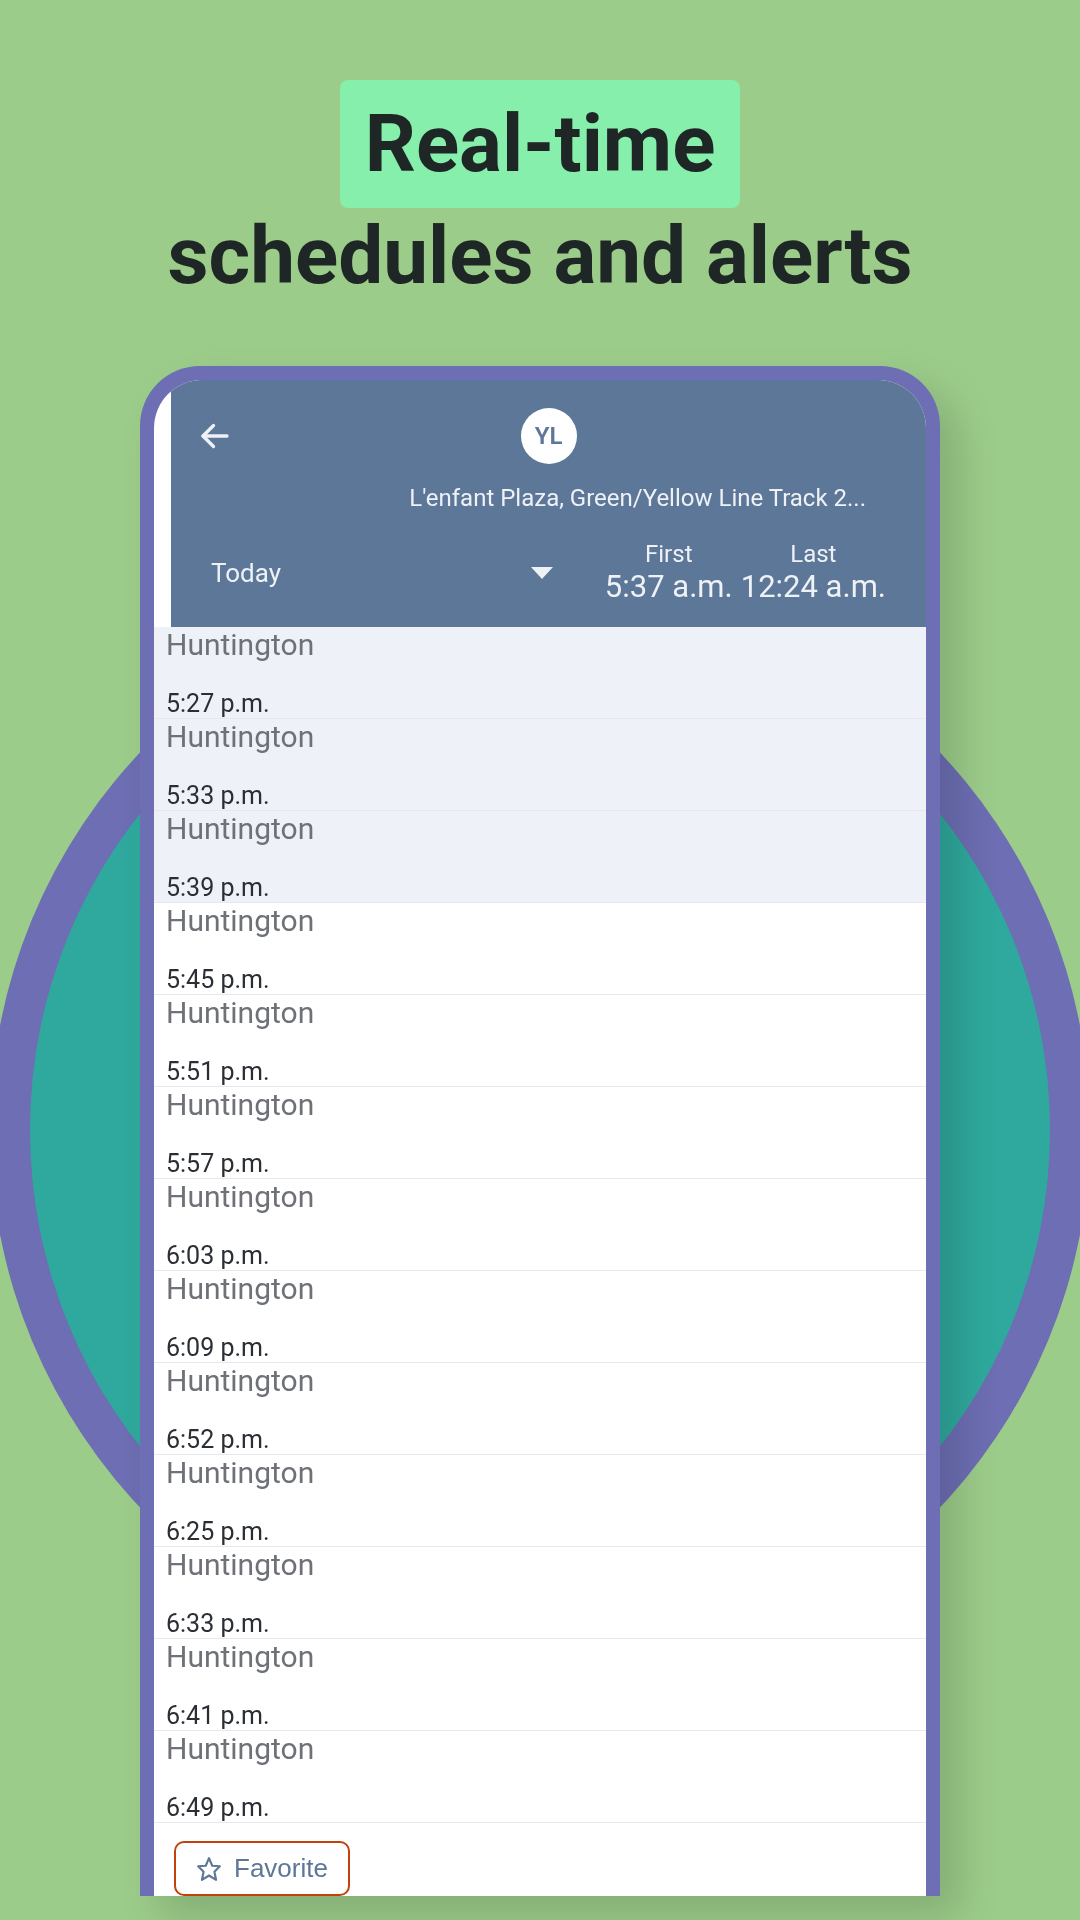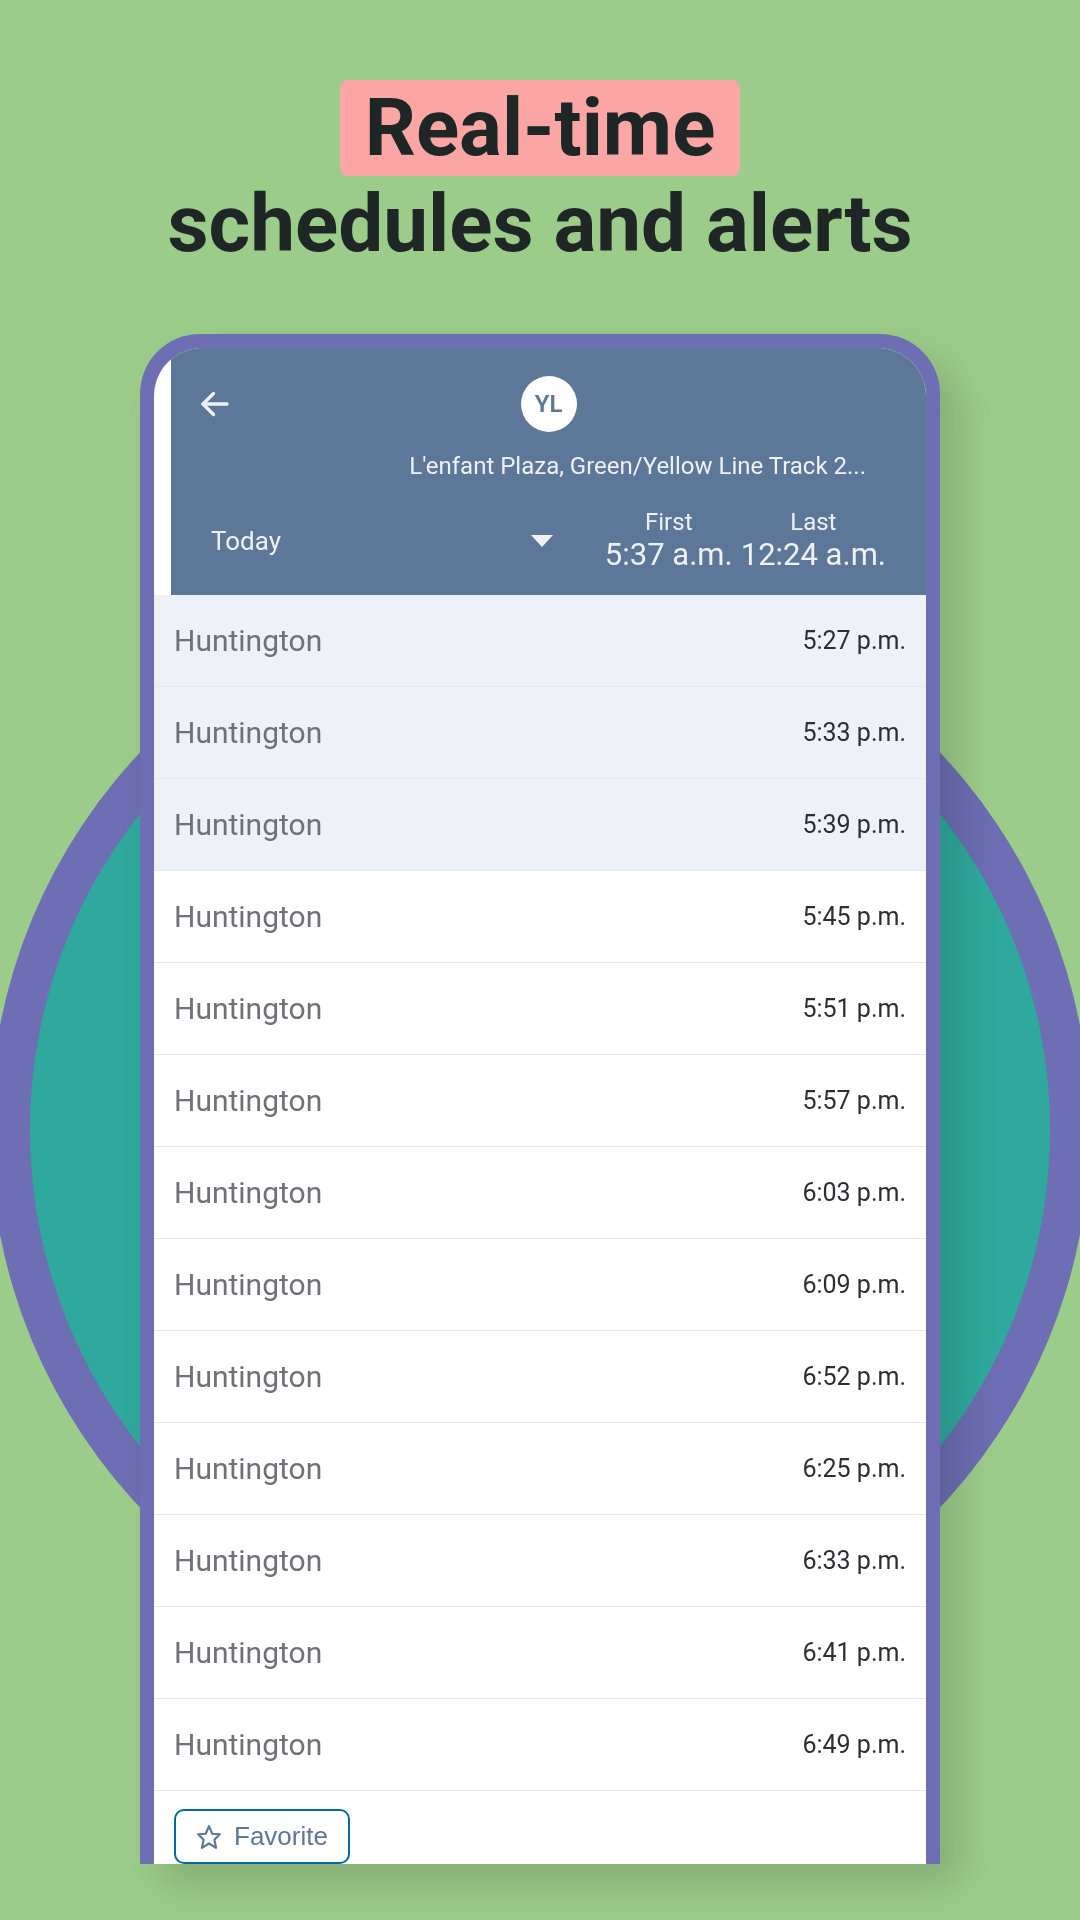"Real-time" .headline-pill { background: #fca5a5 -> #86efac; padding: 0 25px -> 16px 25px }
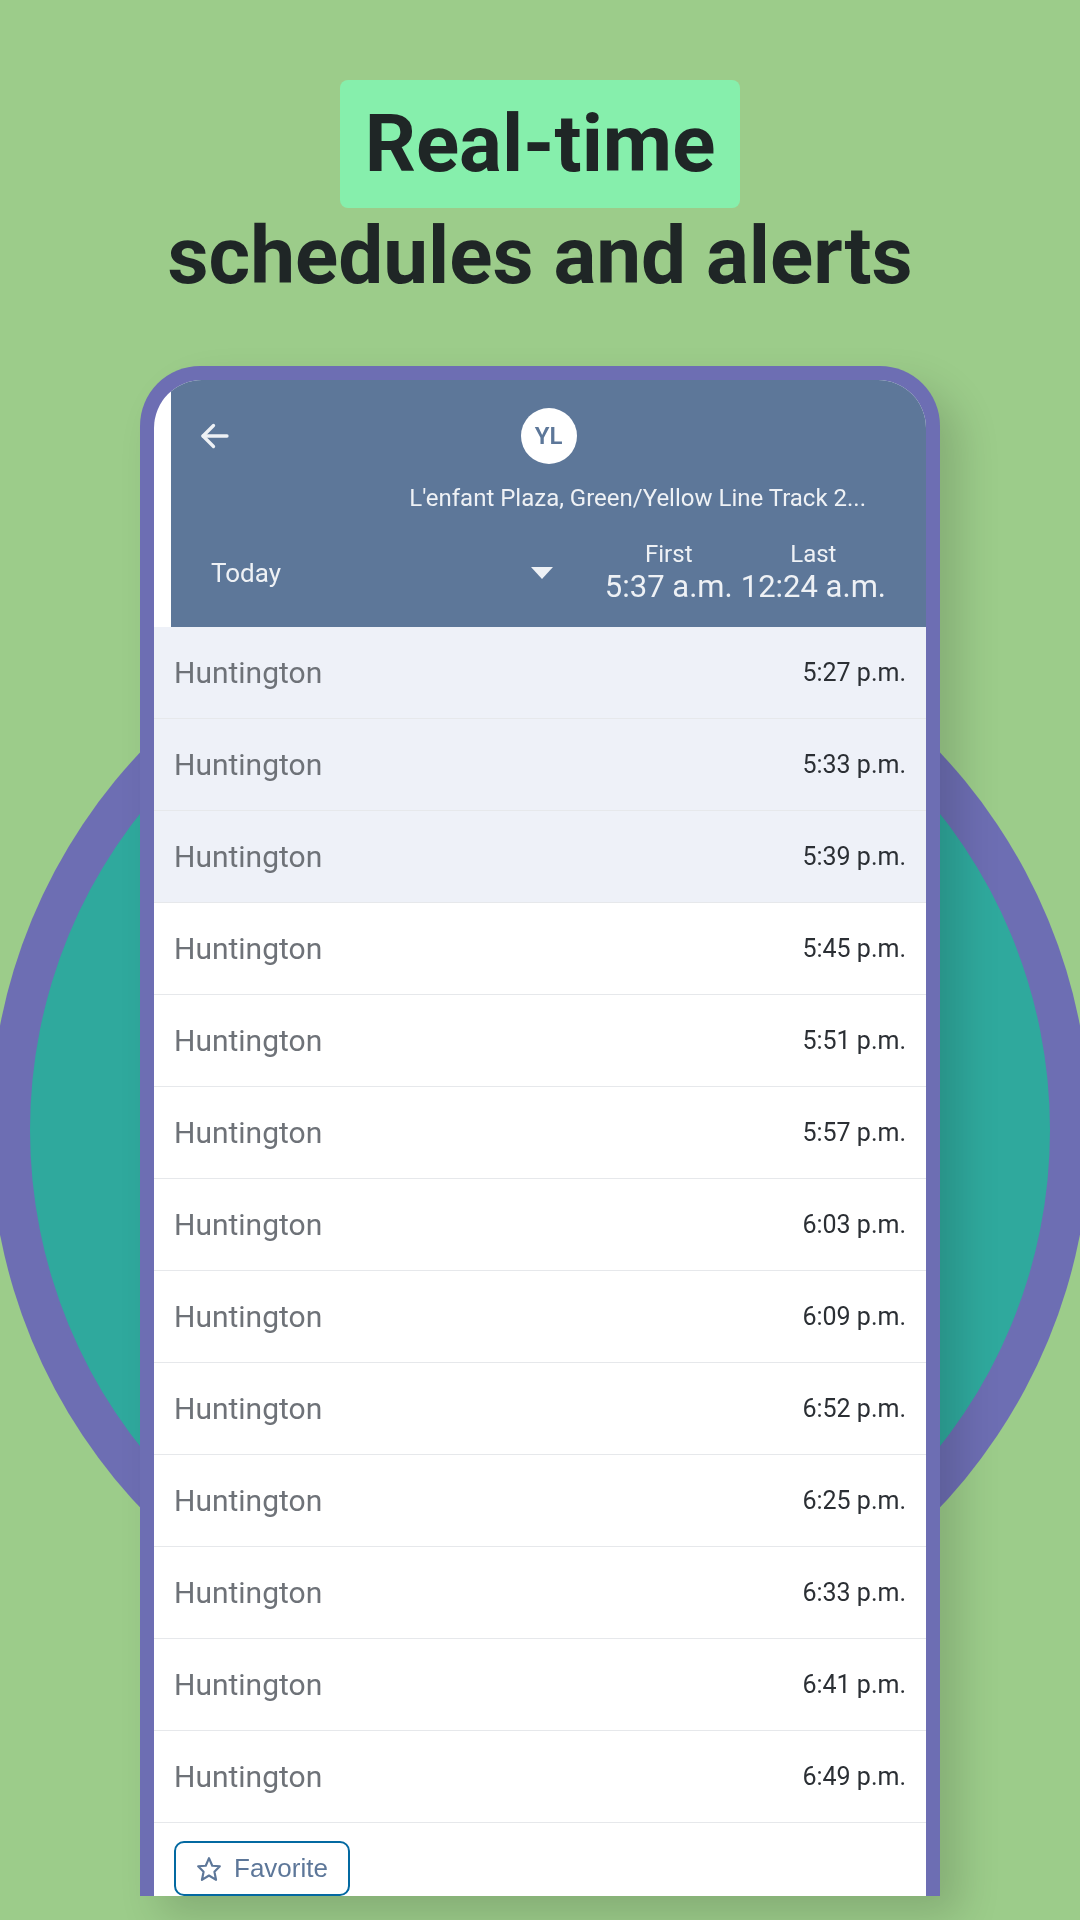"Huntington" .schedule-row { align-items: center -> flex-start; flex-direction: none -> column; padding: 0 20px -> 0 12px }
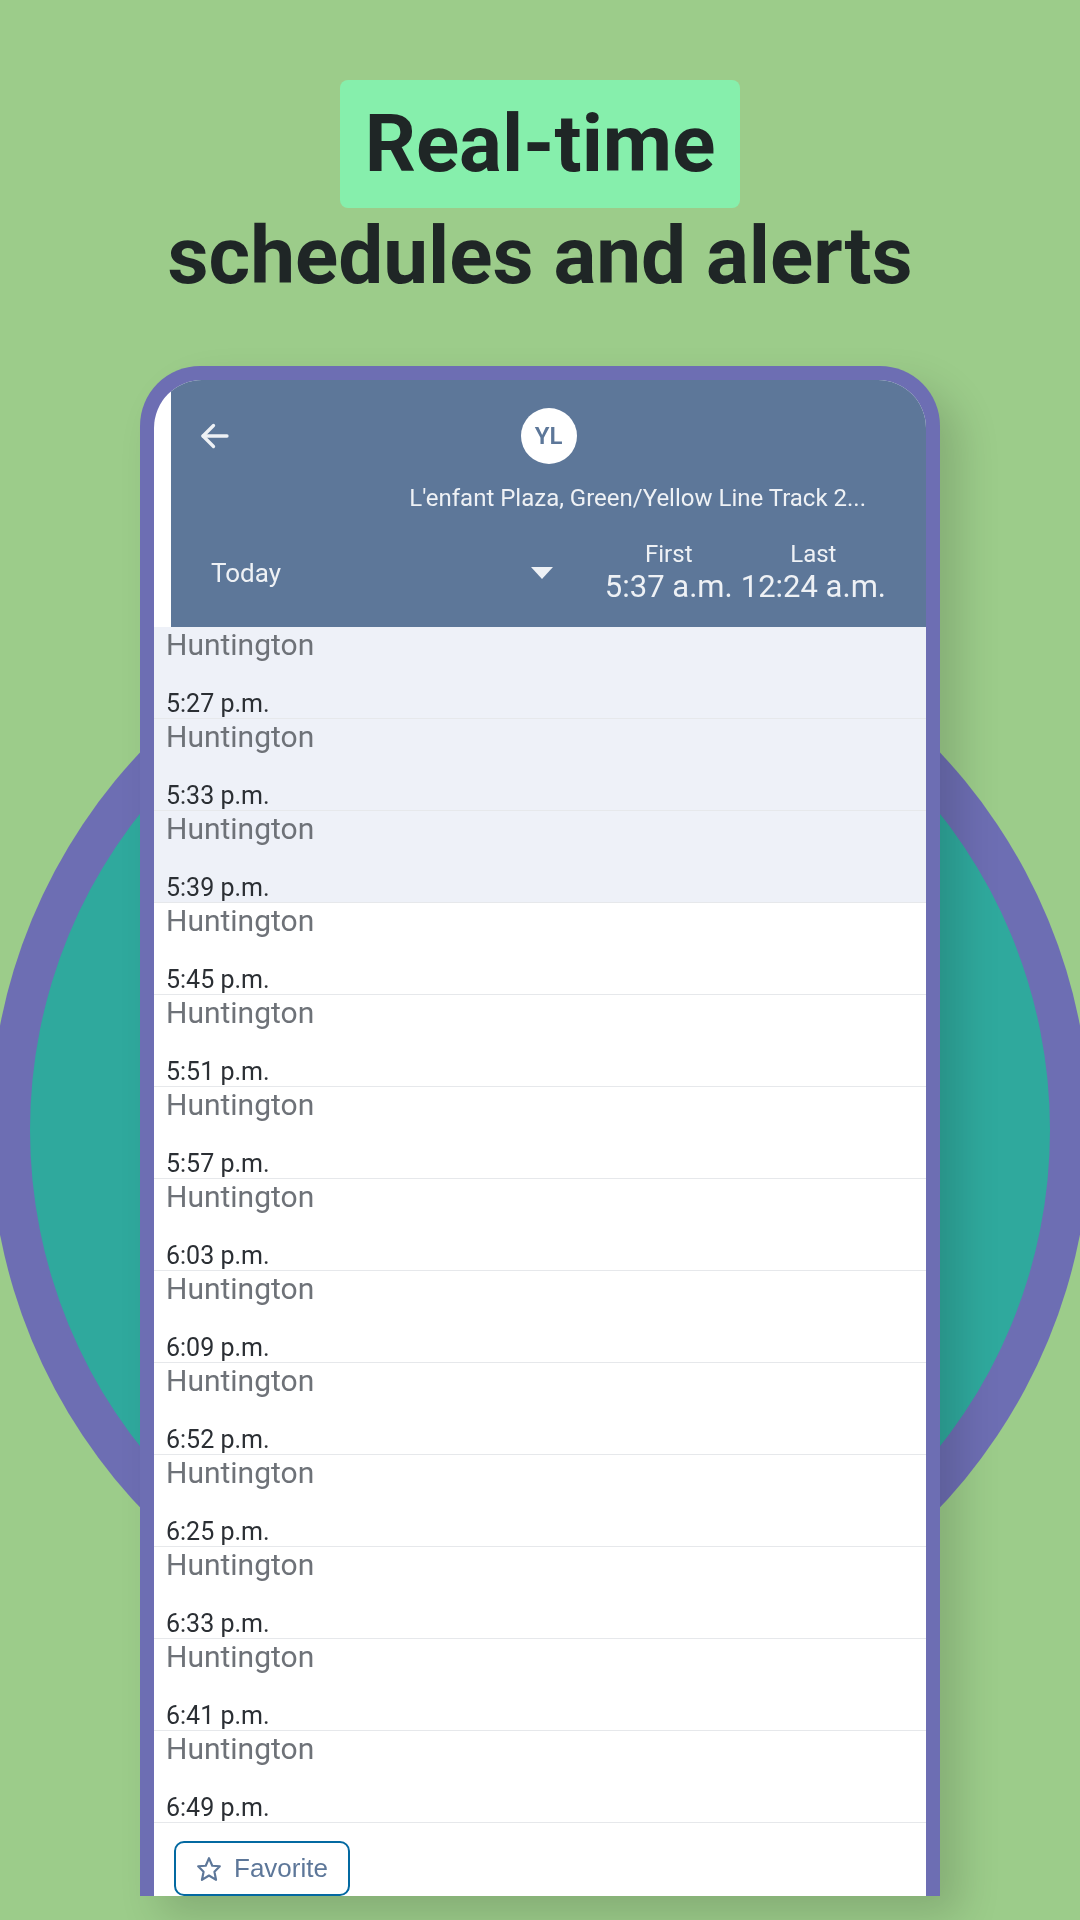"Favorite" .favorite-btn { border: 2px solid #0369a1 -> 2px solid #c2410c }
